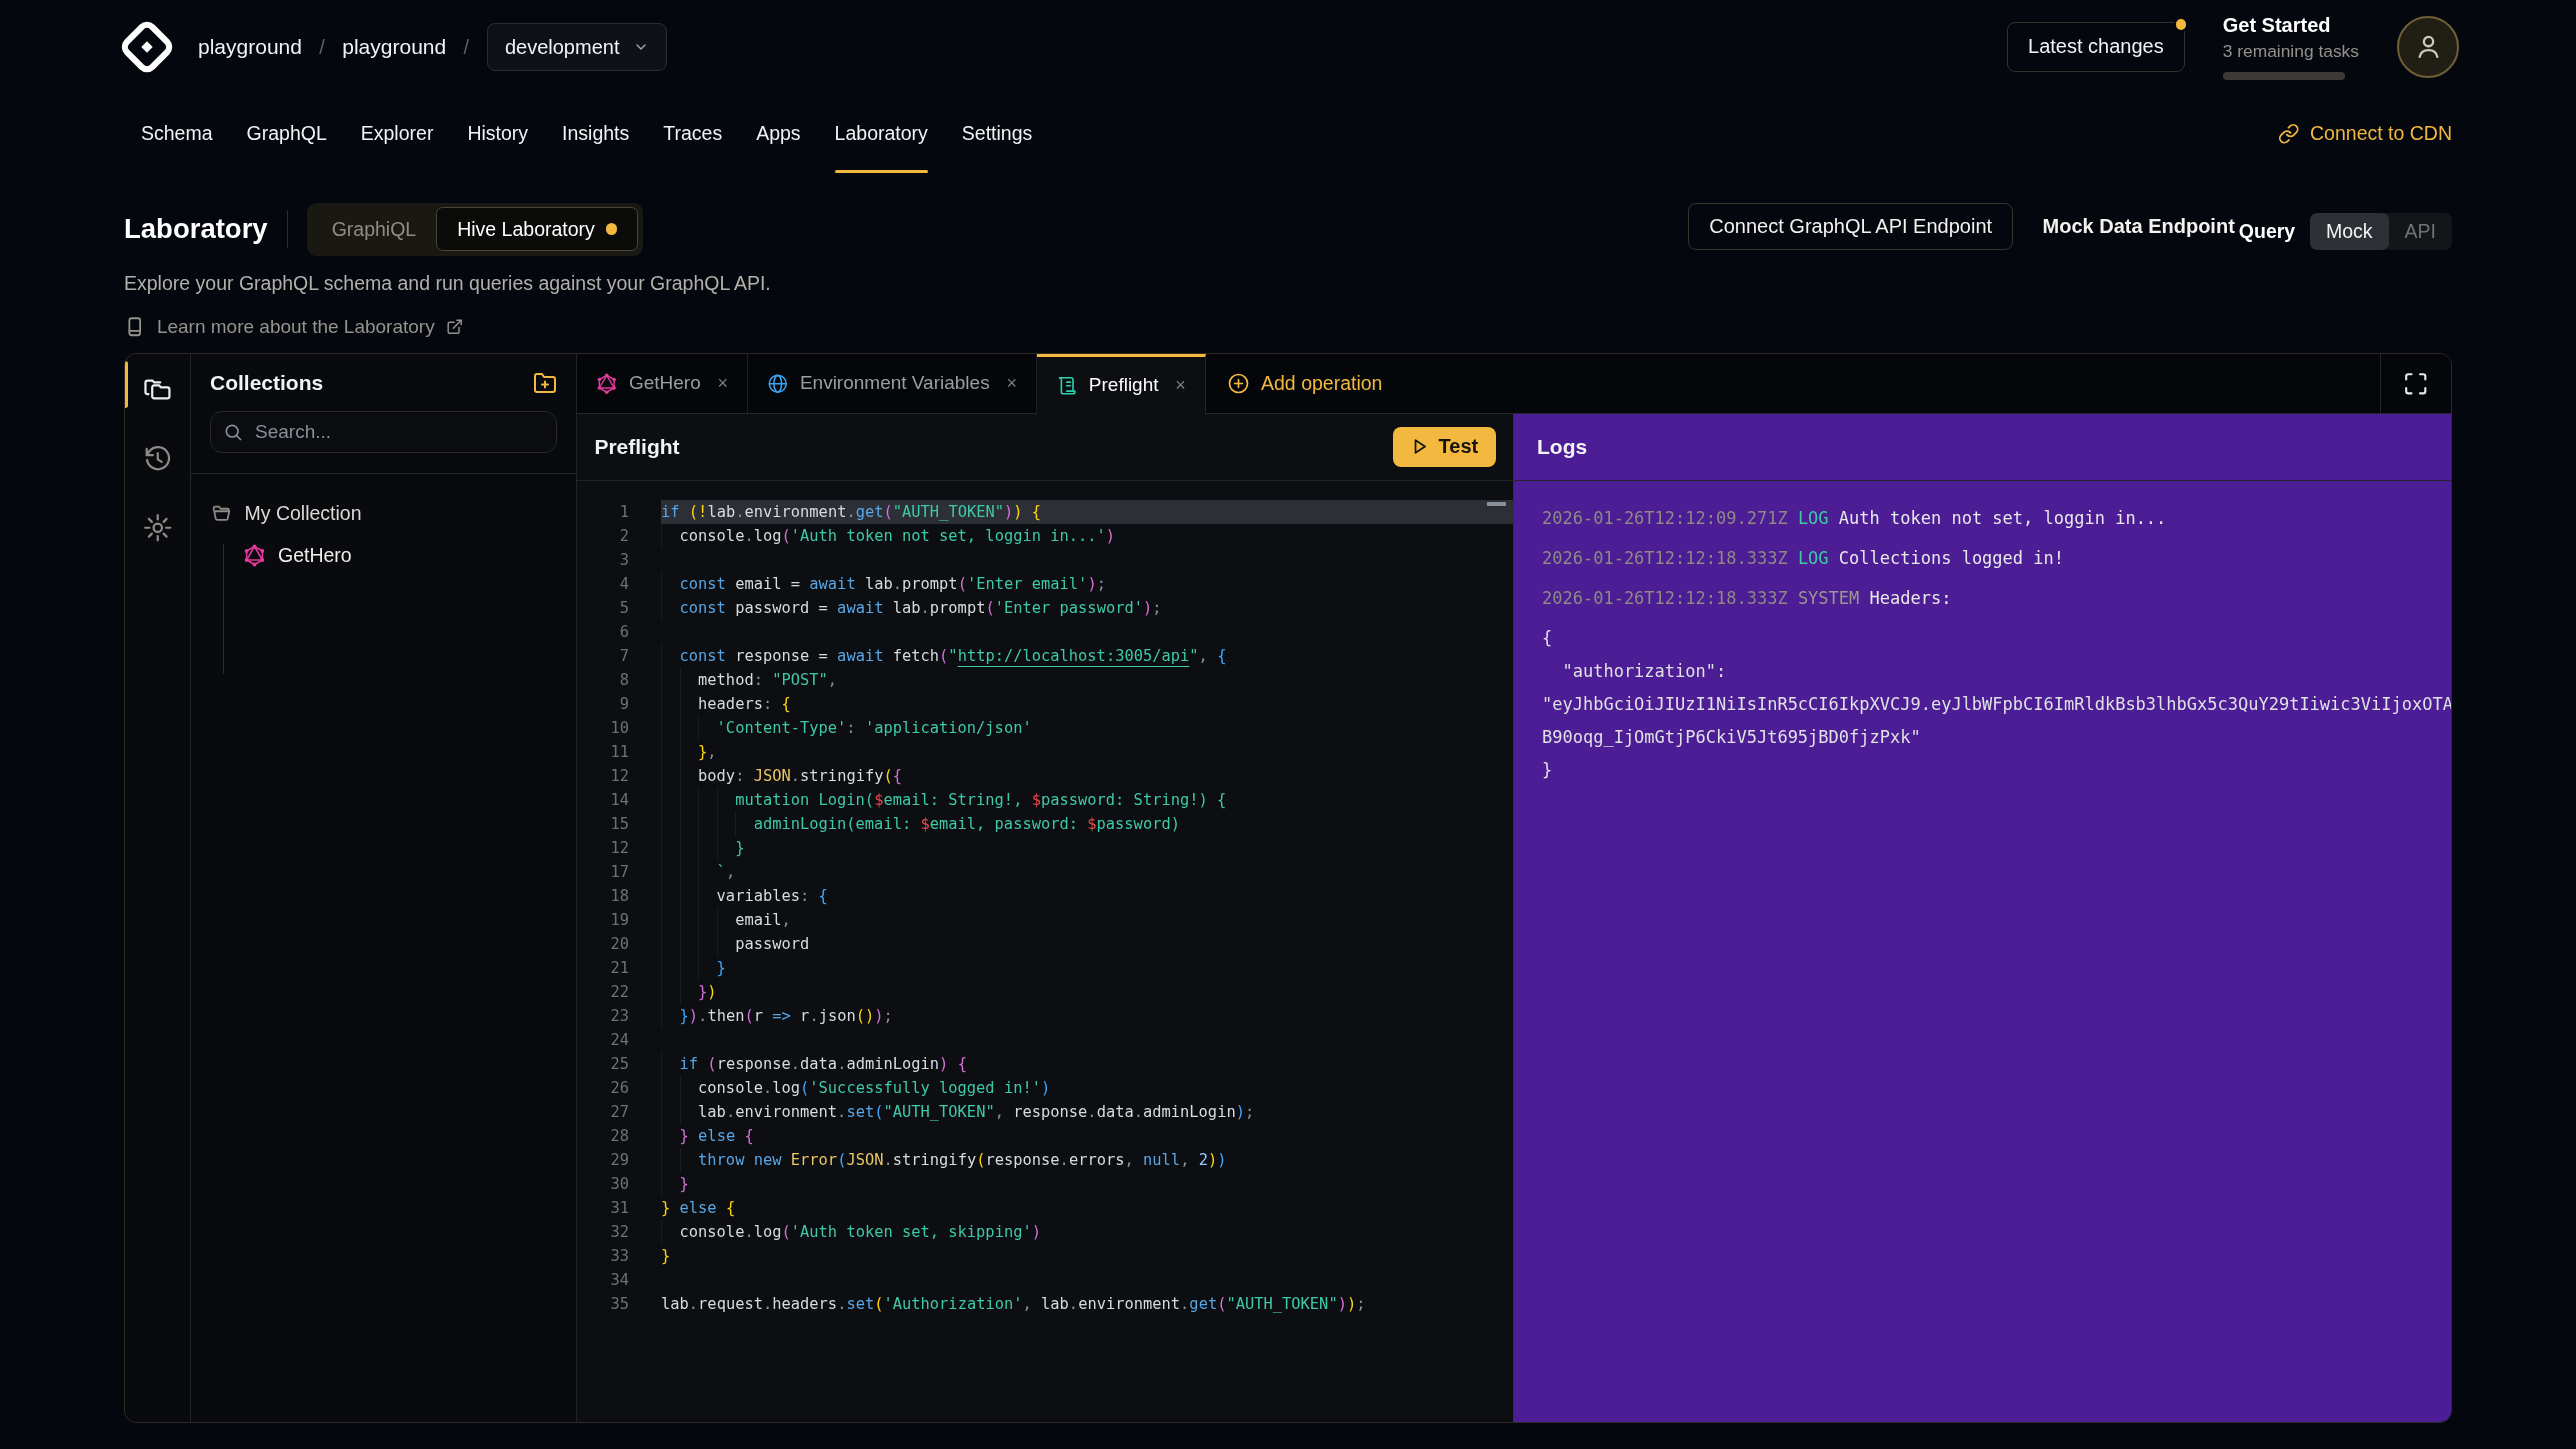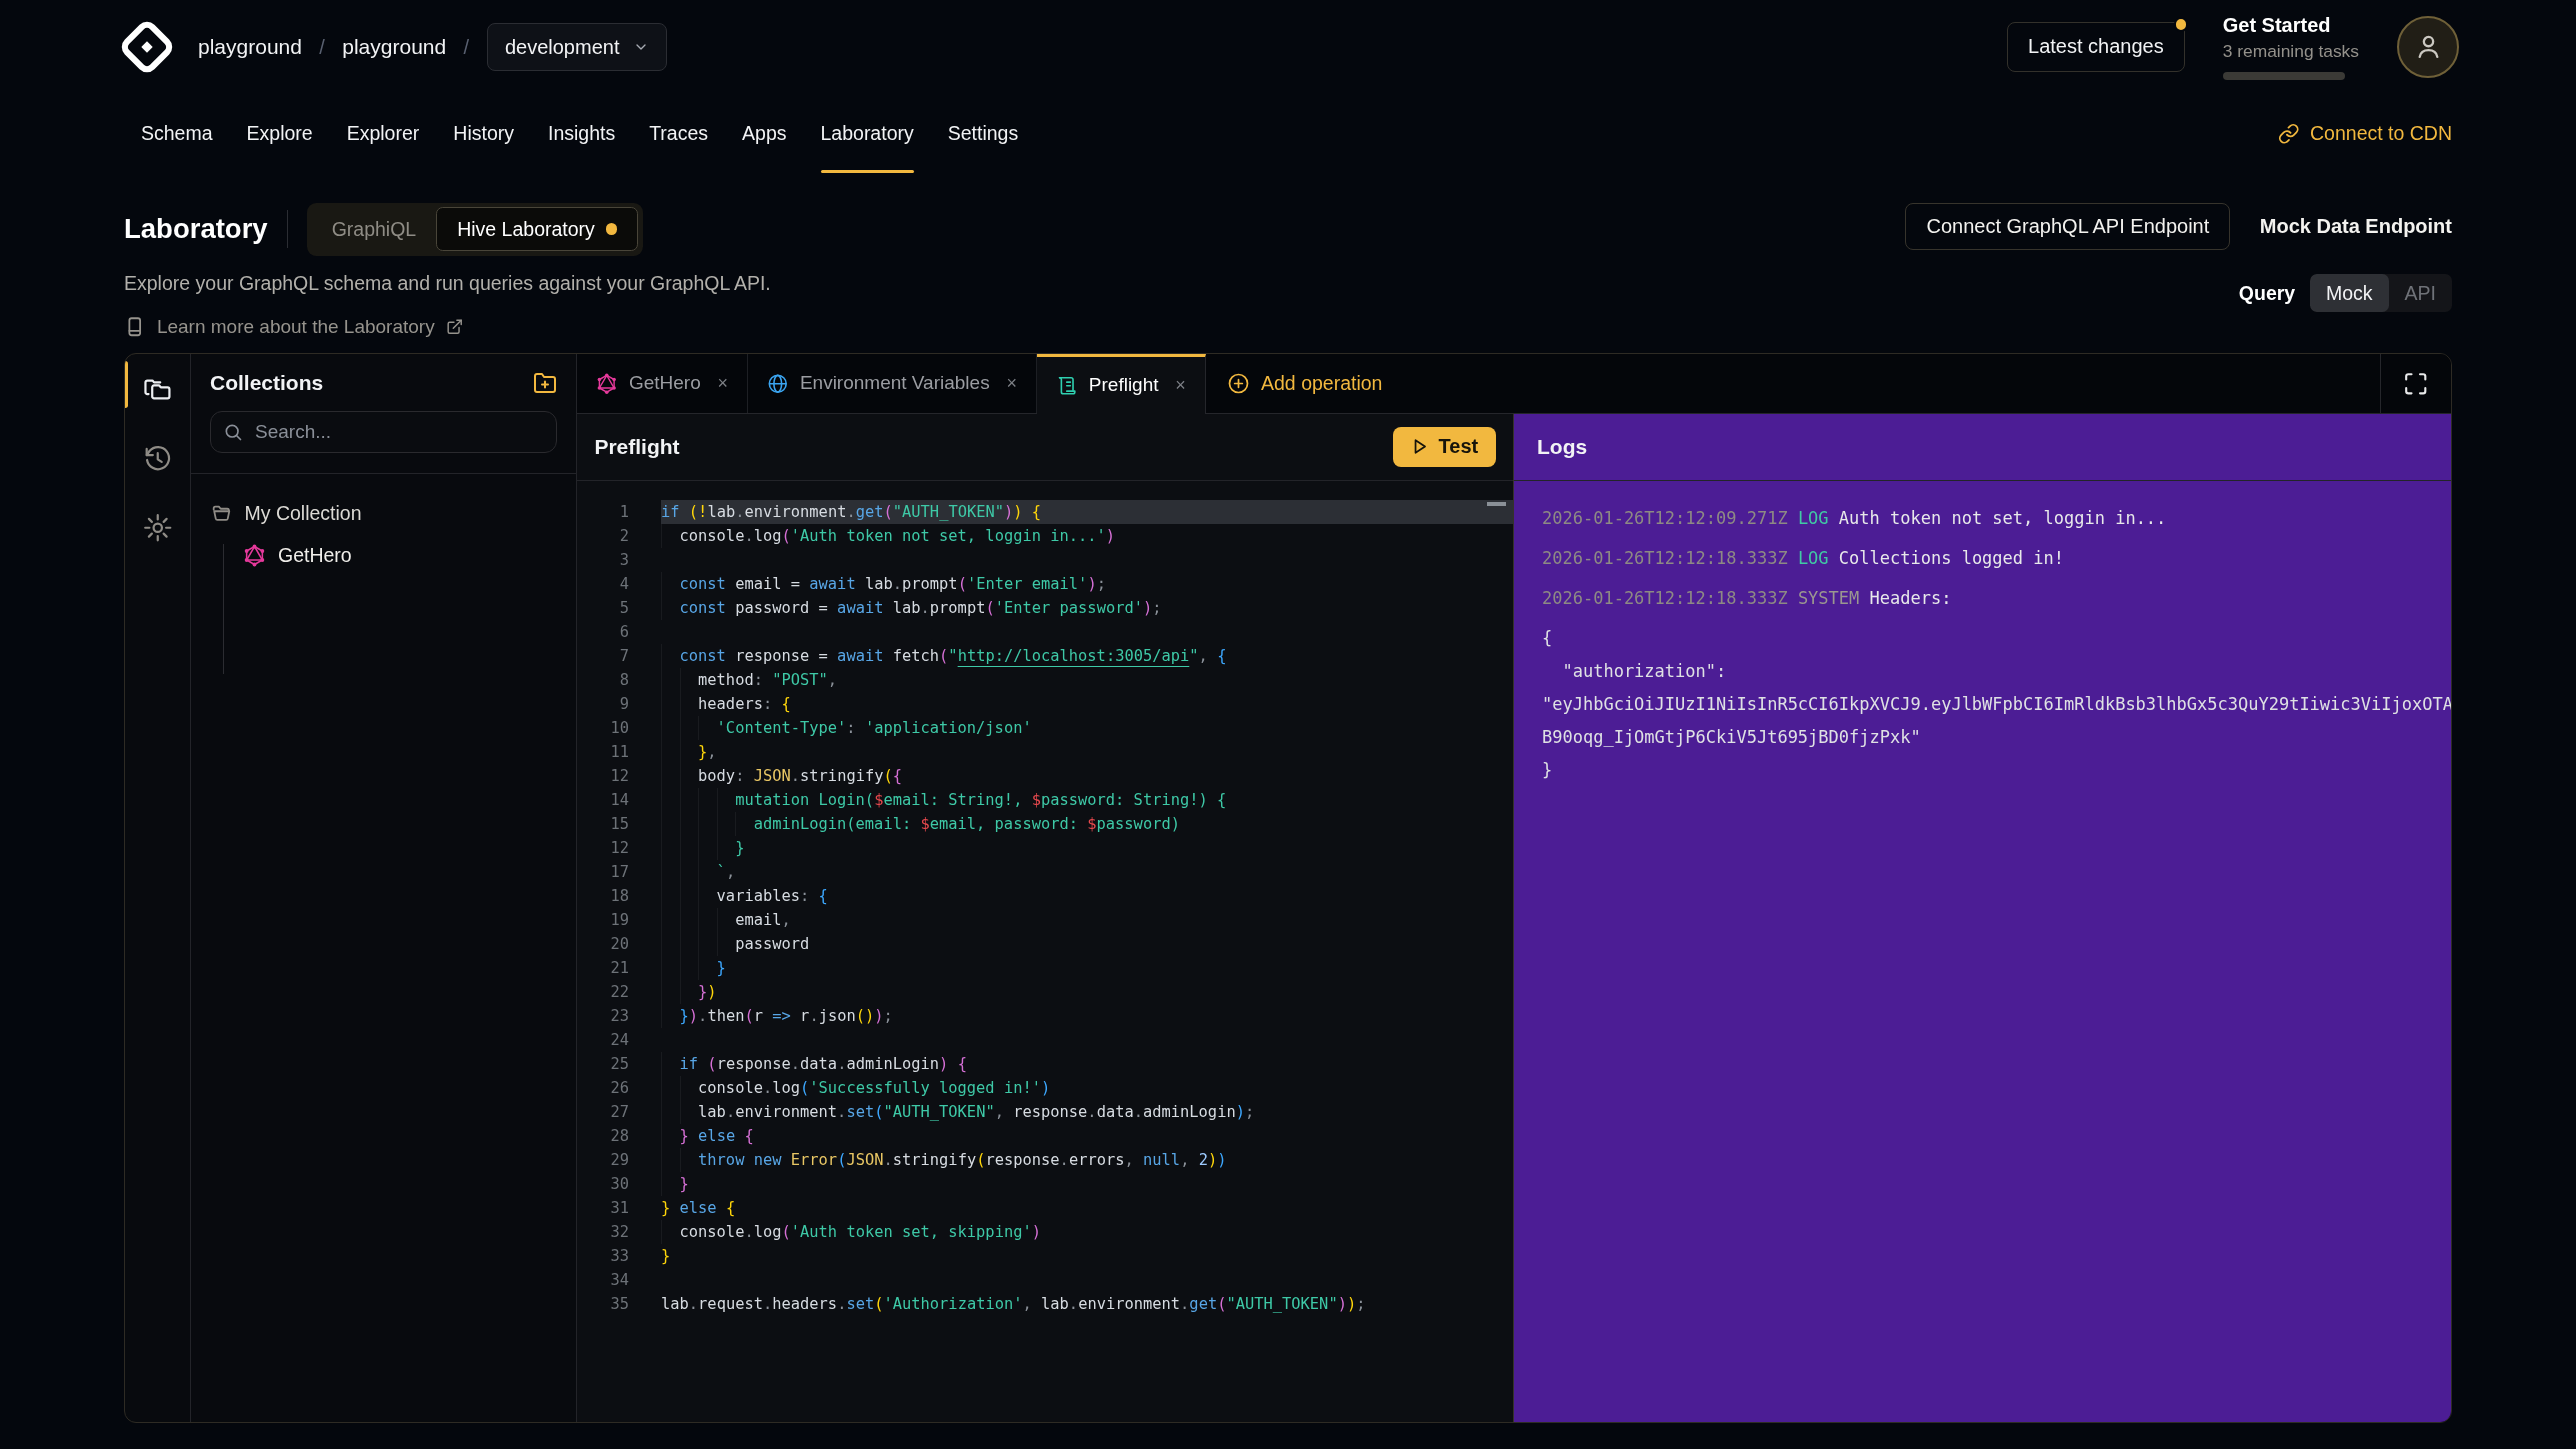"Explore" div.nav-item { text: Explore -> GraphQL }
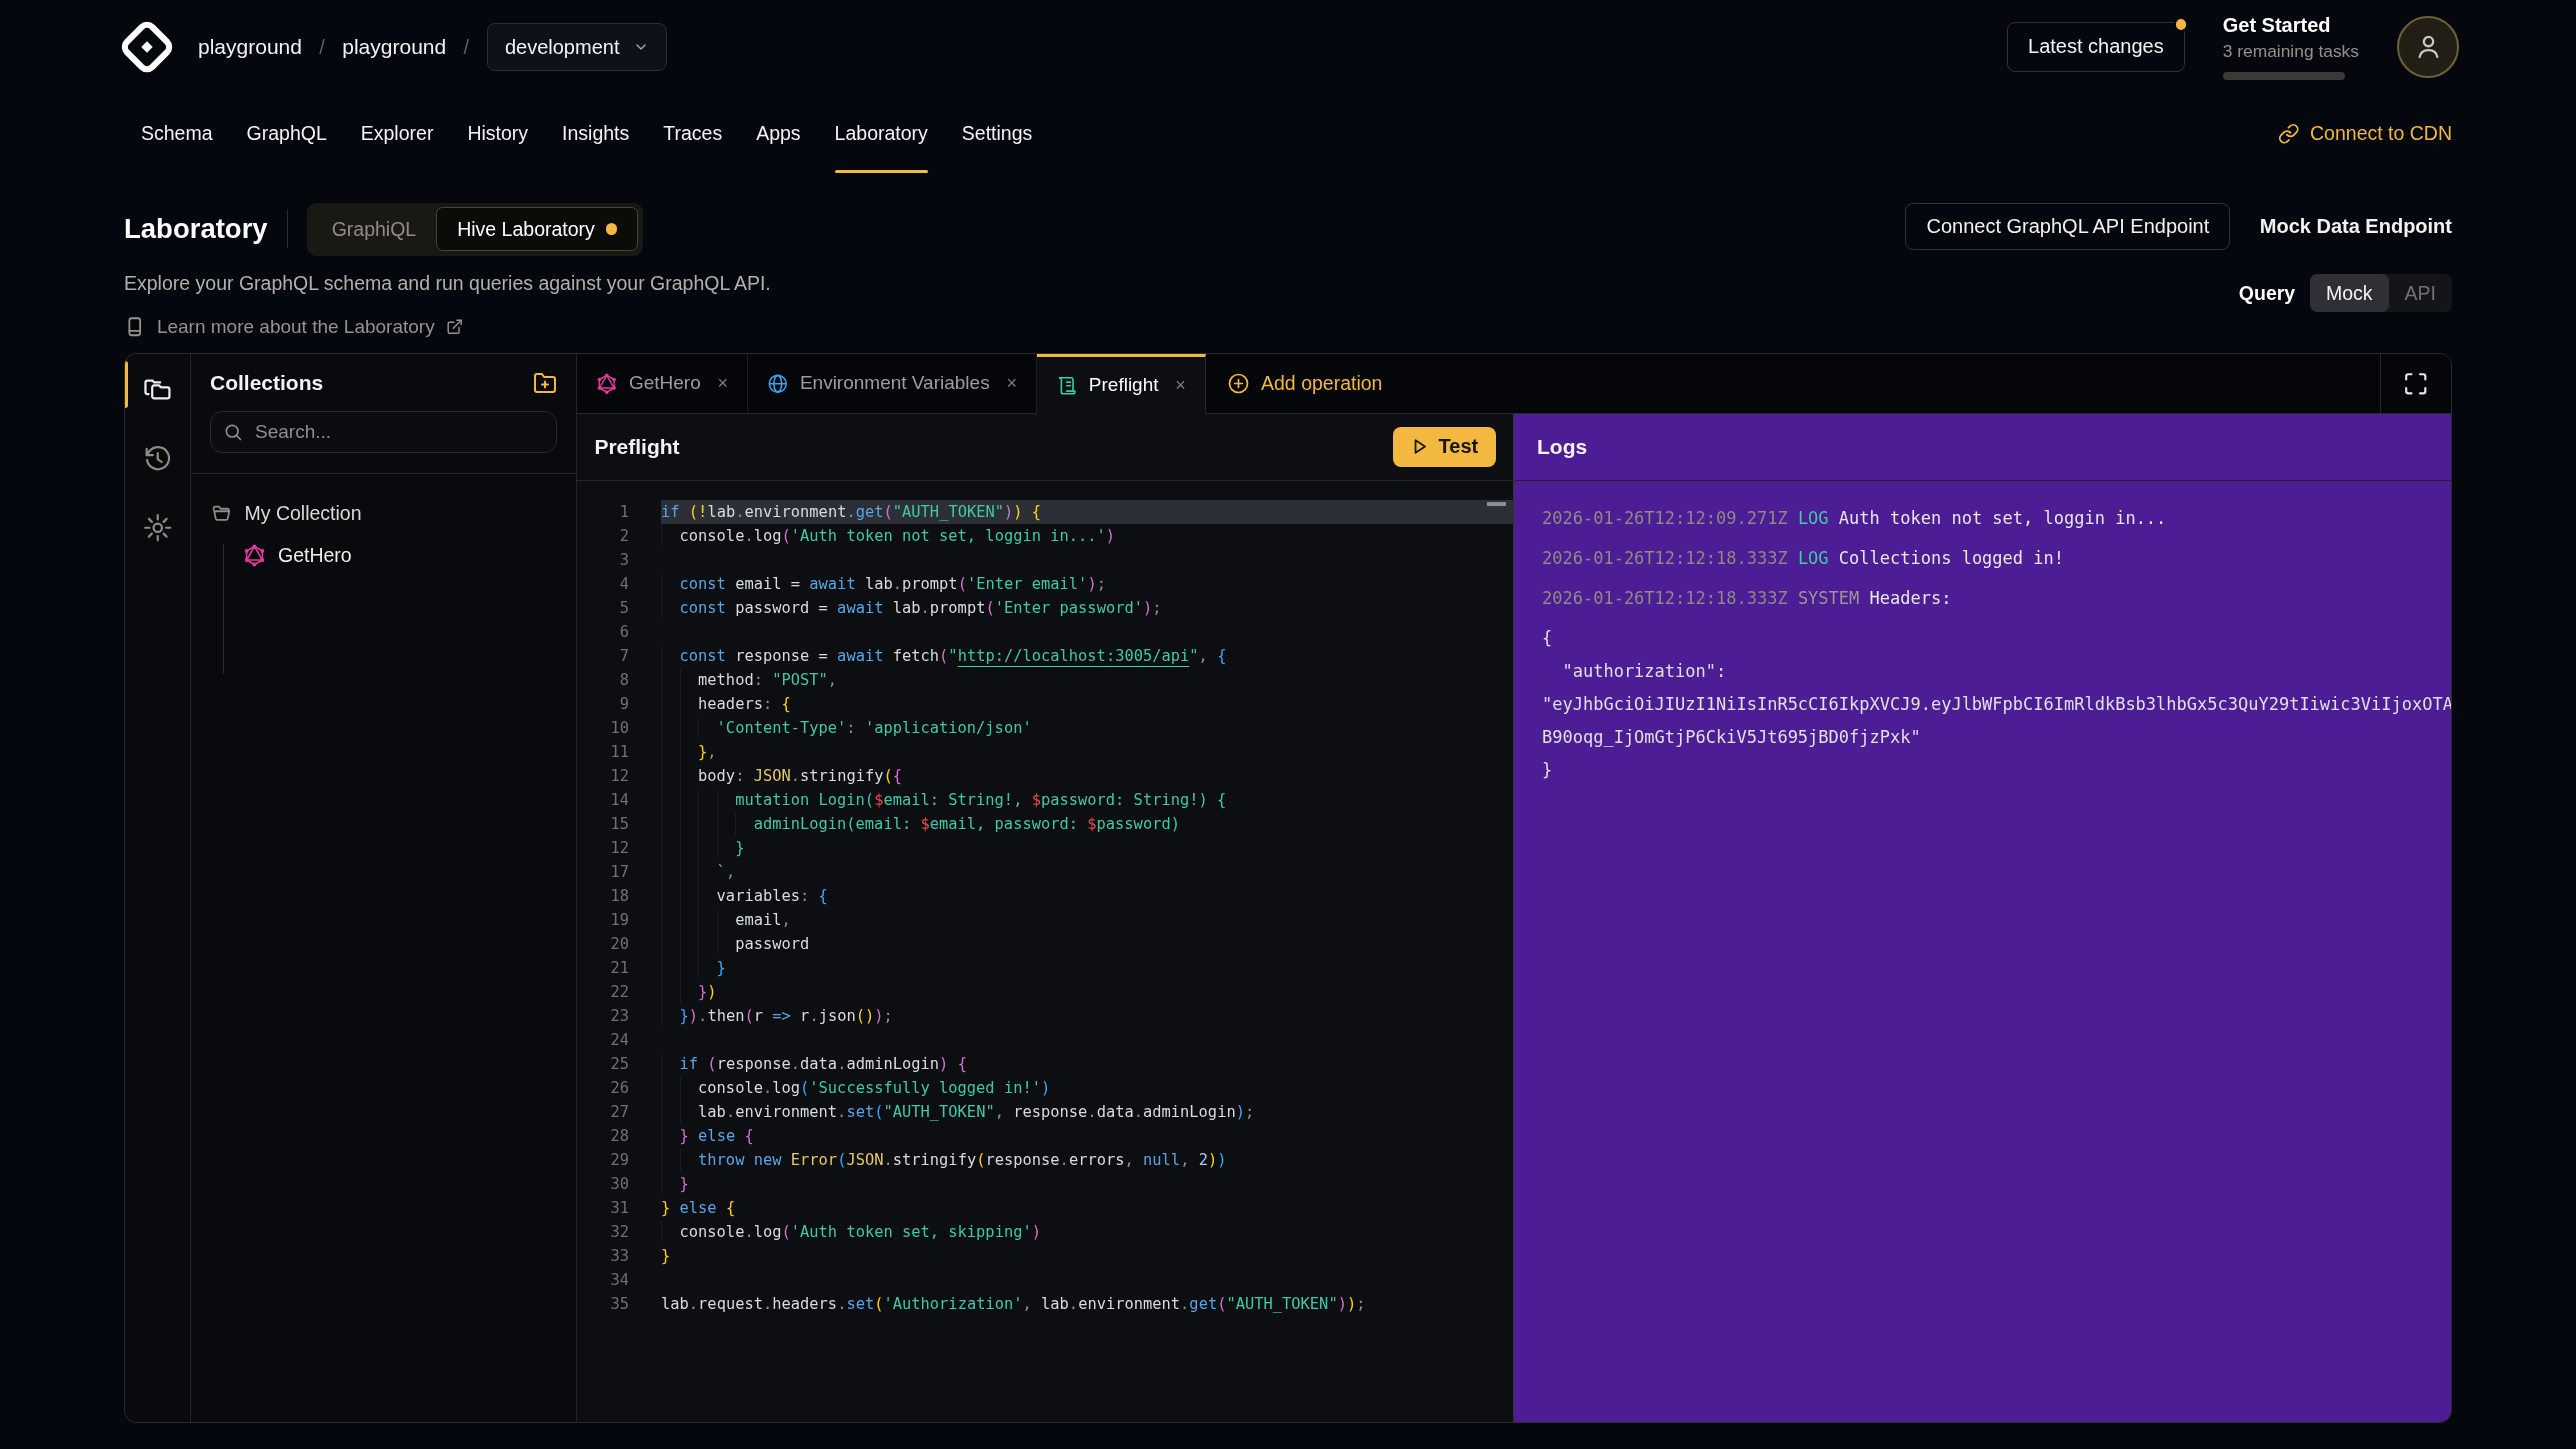"Connect GraphQL API Endpoint" .lab-right { flex-direction: column -> row; gap: 24px -> 4px }
